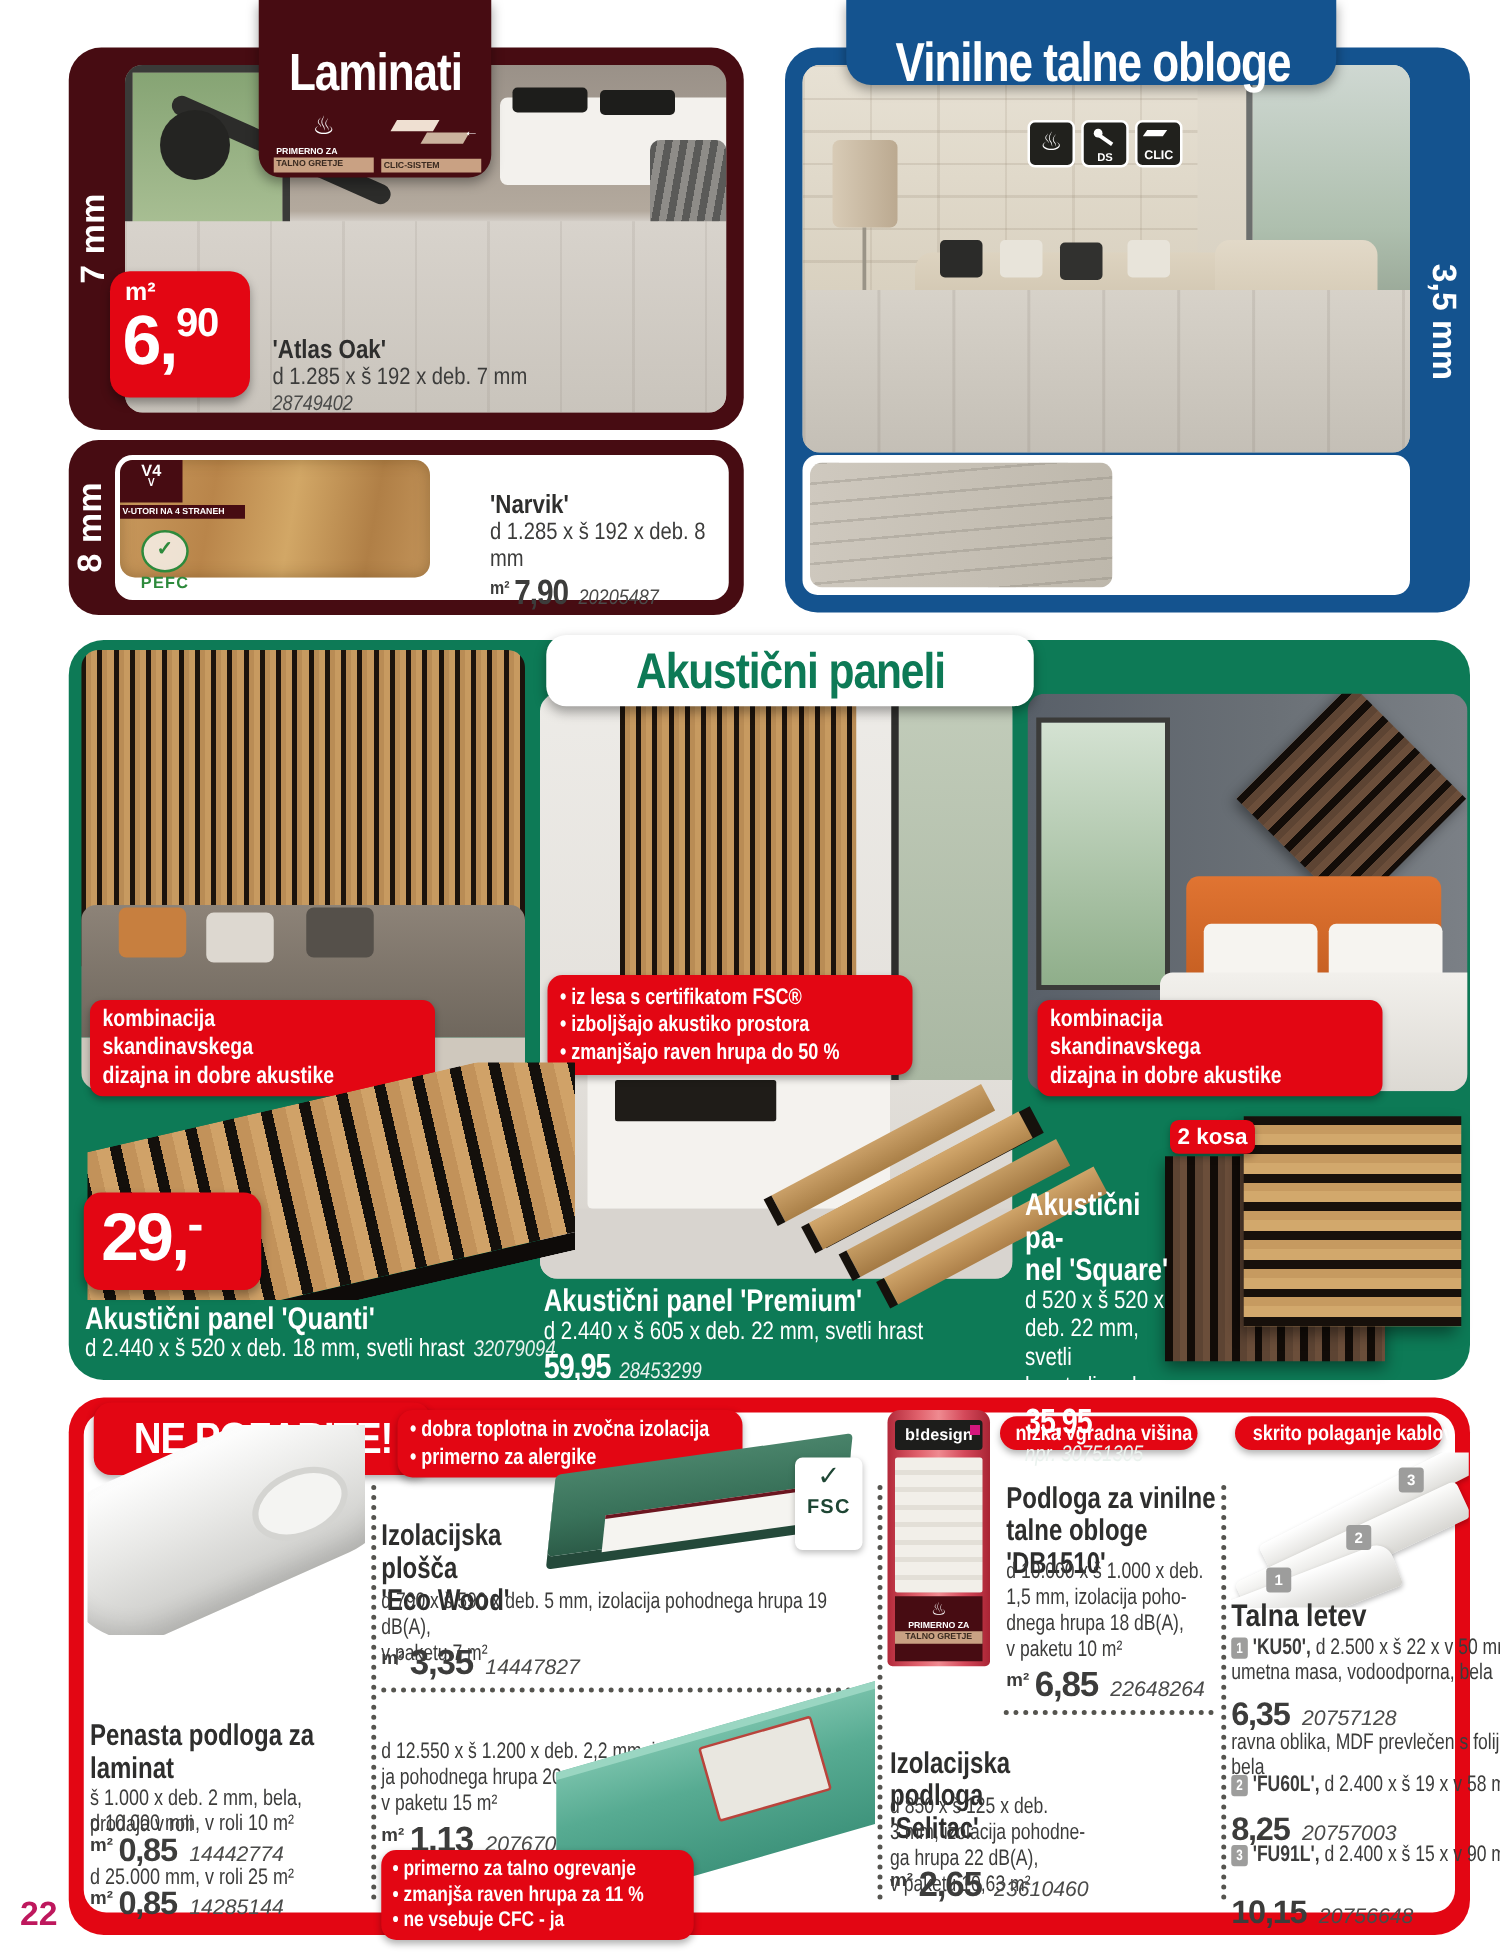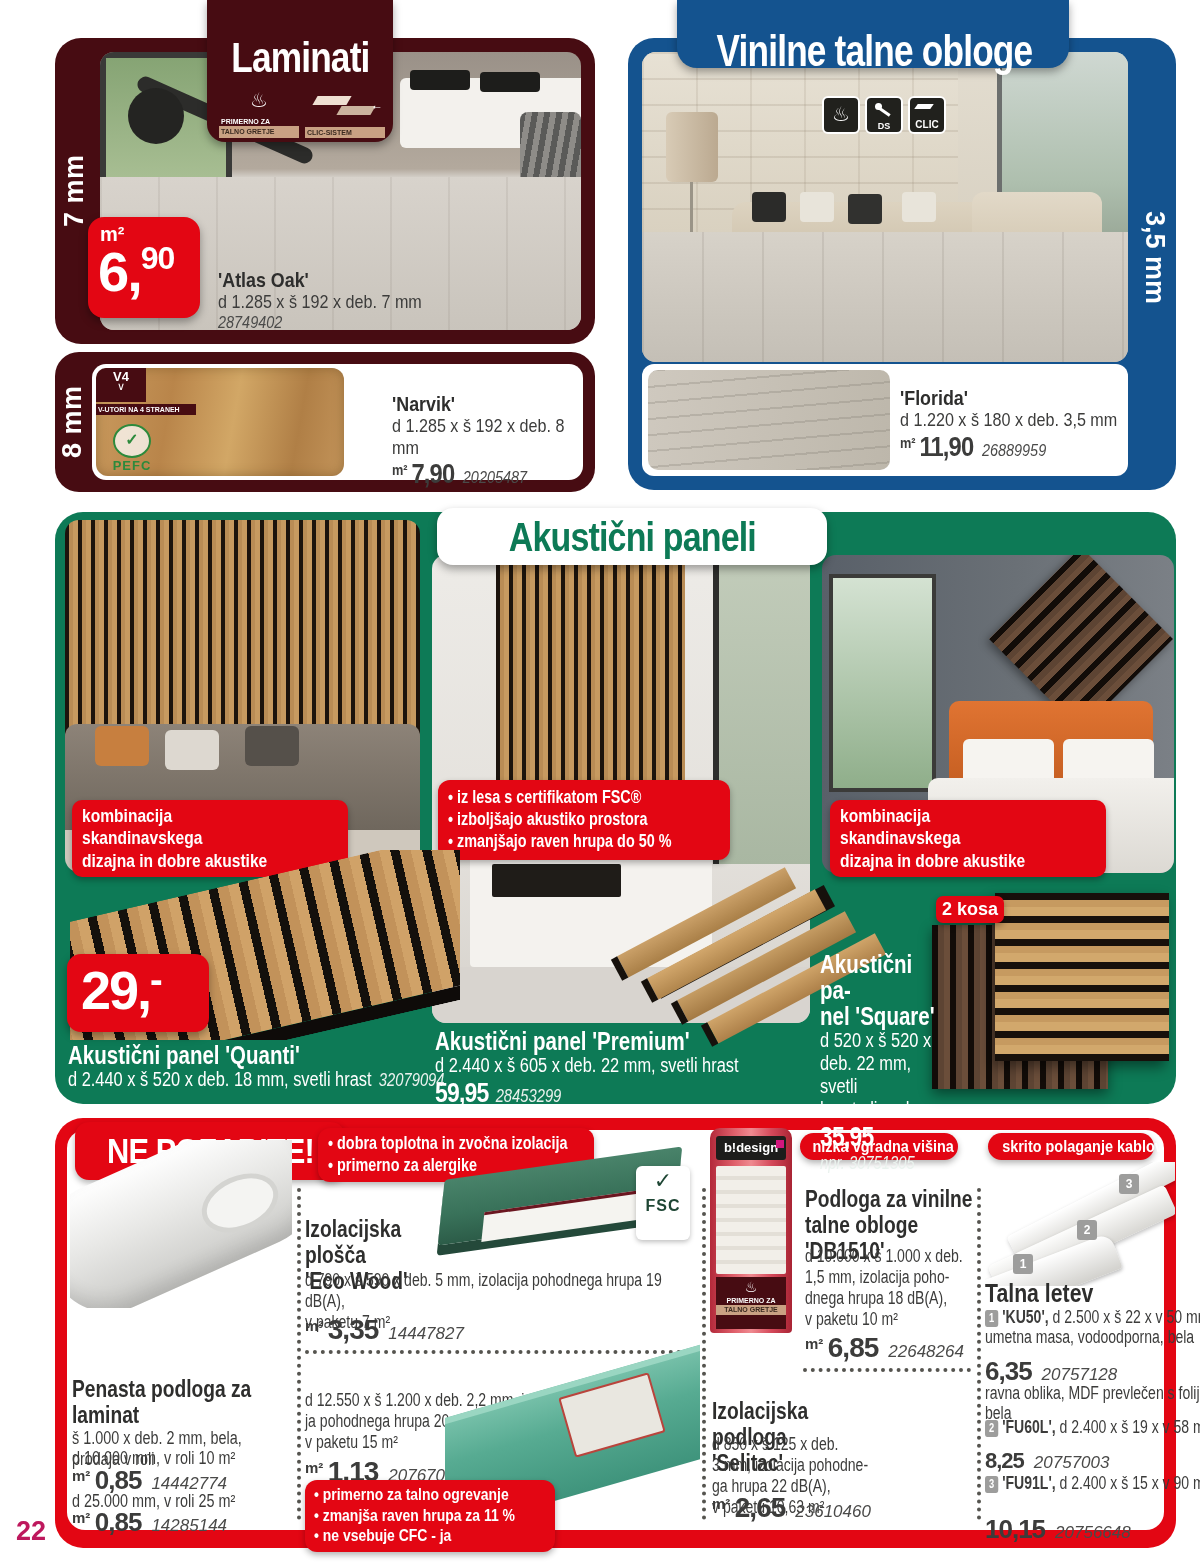"V4" div.abs { height: 108px -> 94px }
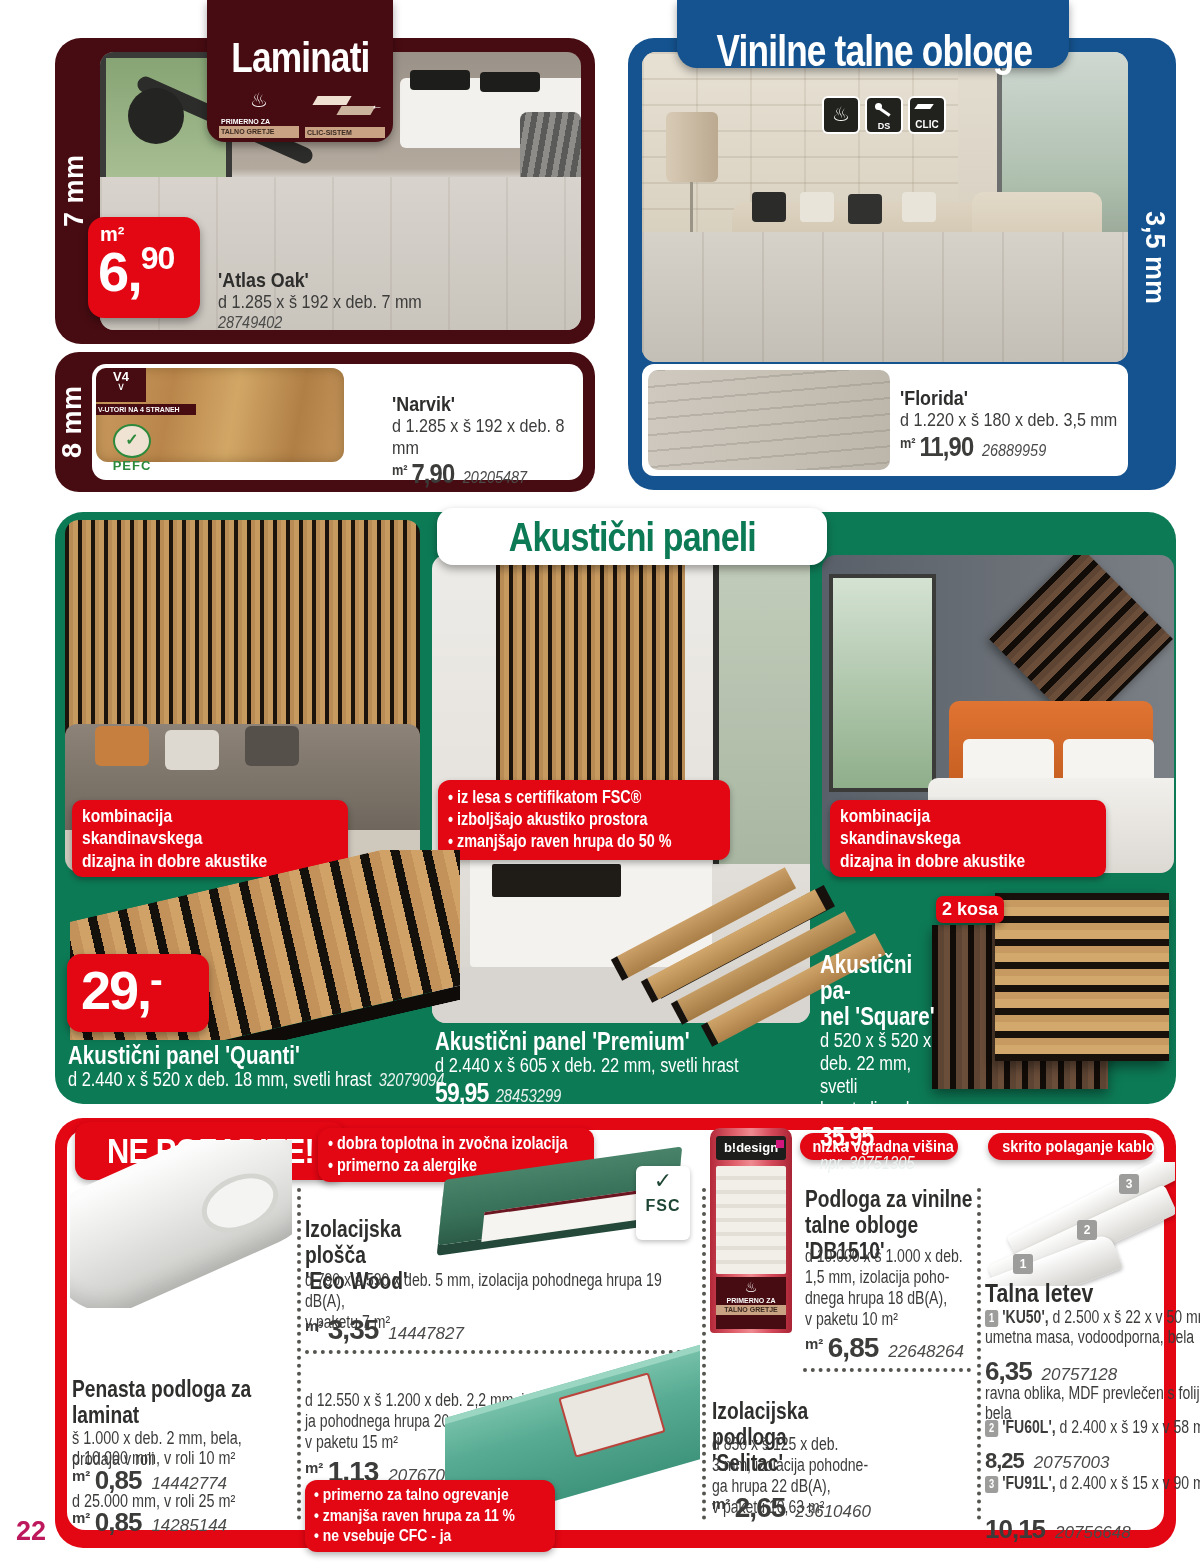"'Florida'" div.abs { html: <div> <div> <span>'Florida'</span><br> <span>d 1.220 x š 180 x deb. 3,5 mm</span><br> <span><span>m²</span> <span>11,90</span><span>26889959</span></span> </div> </div> -> none }
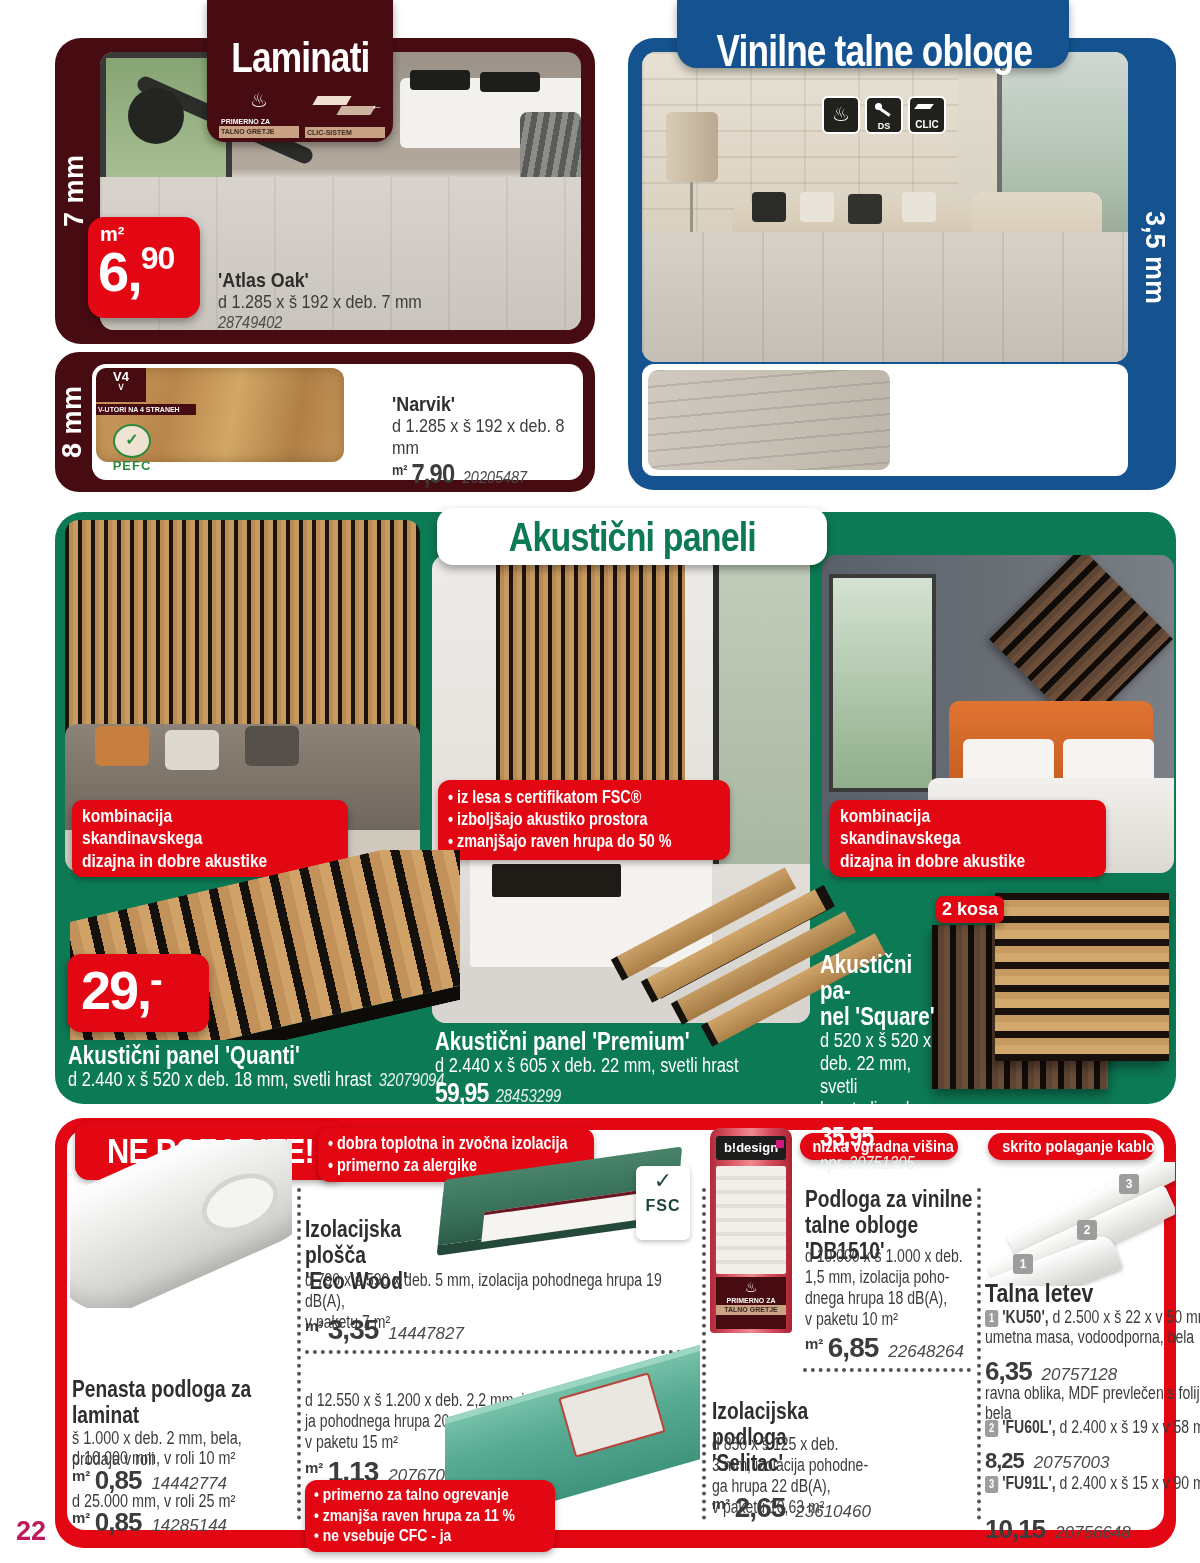"8,25" span.pval { font-size: 22px -> 26px }
